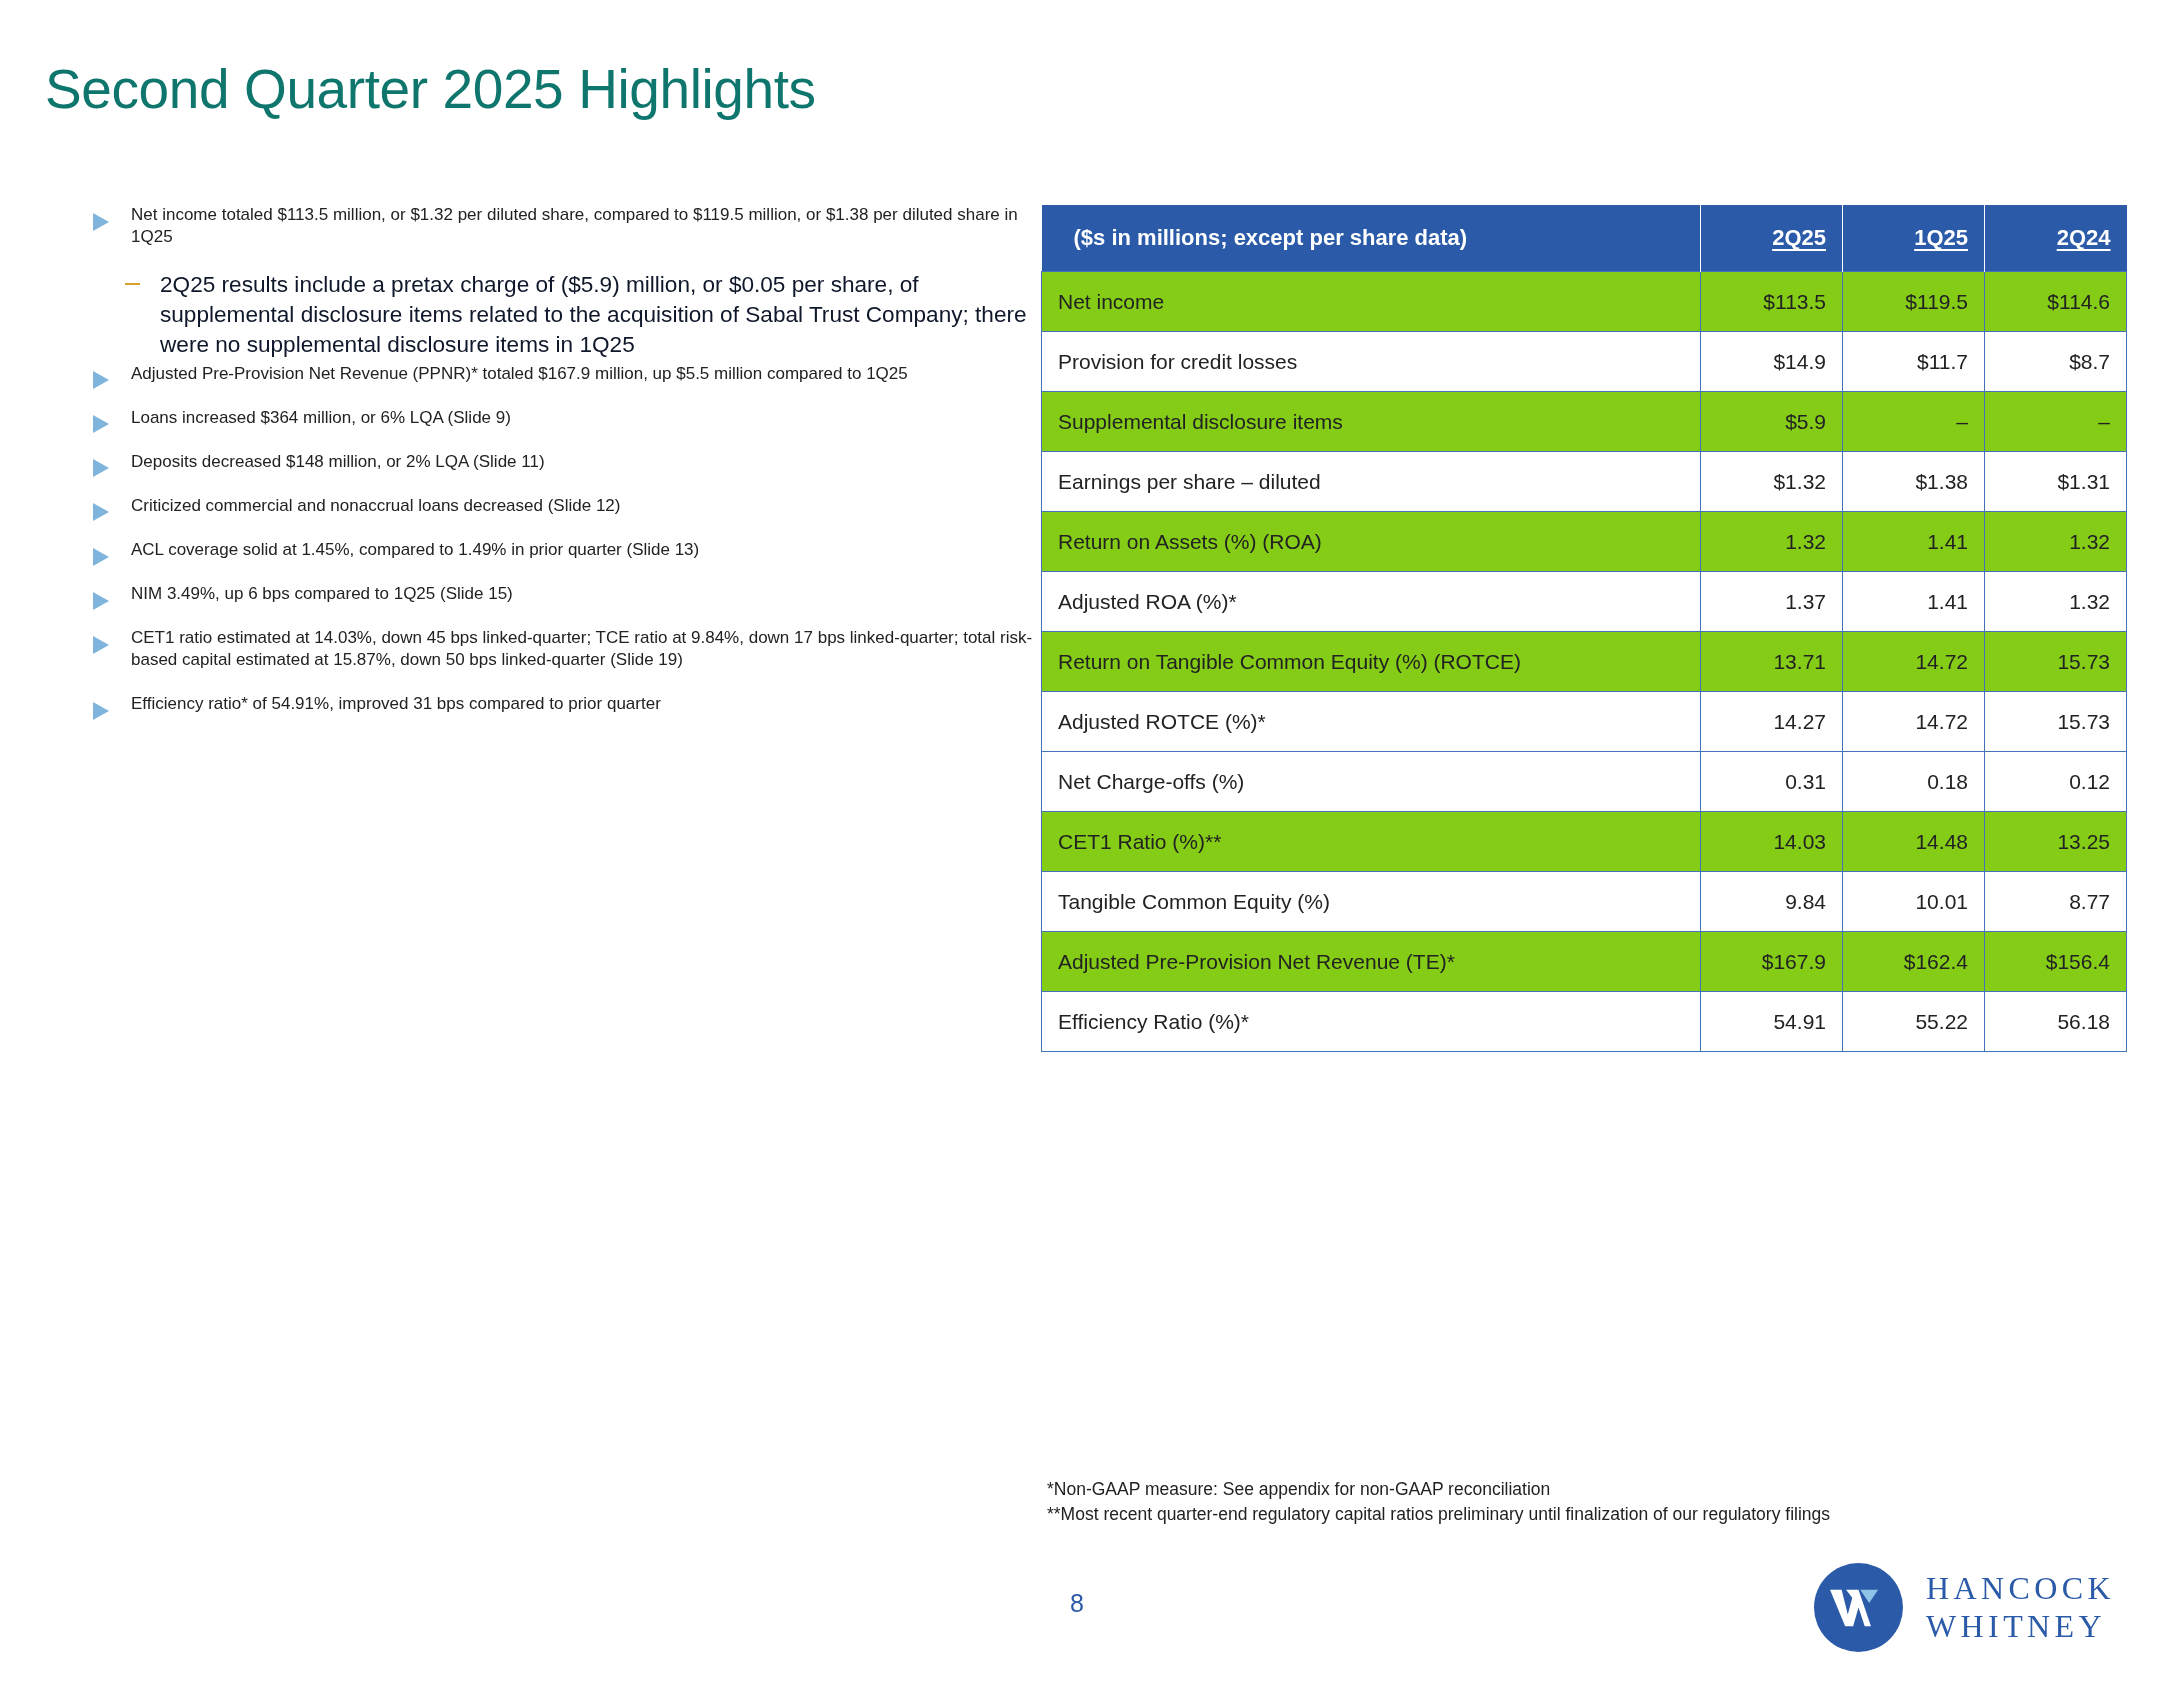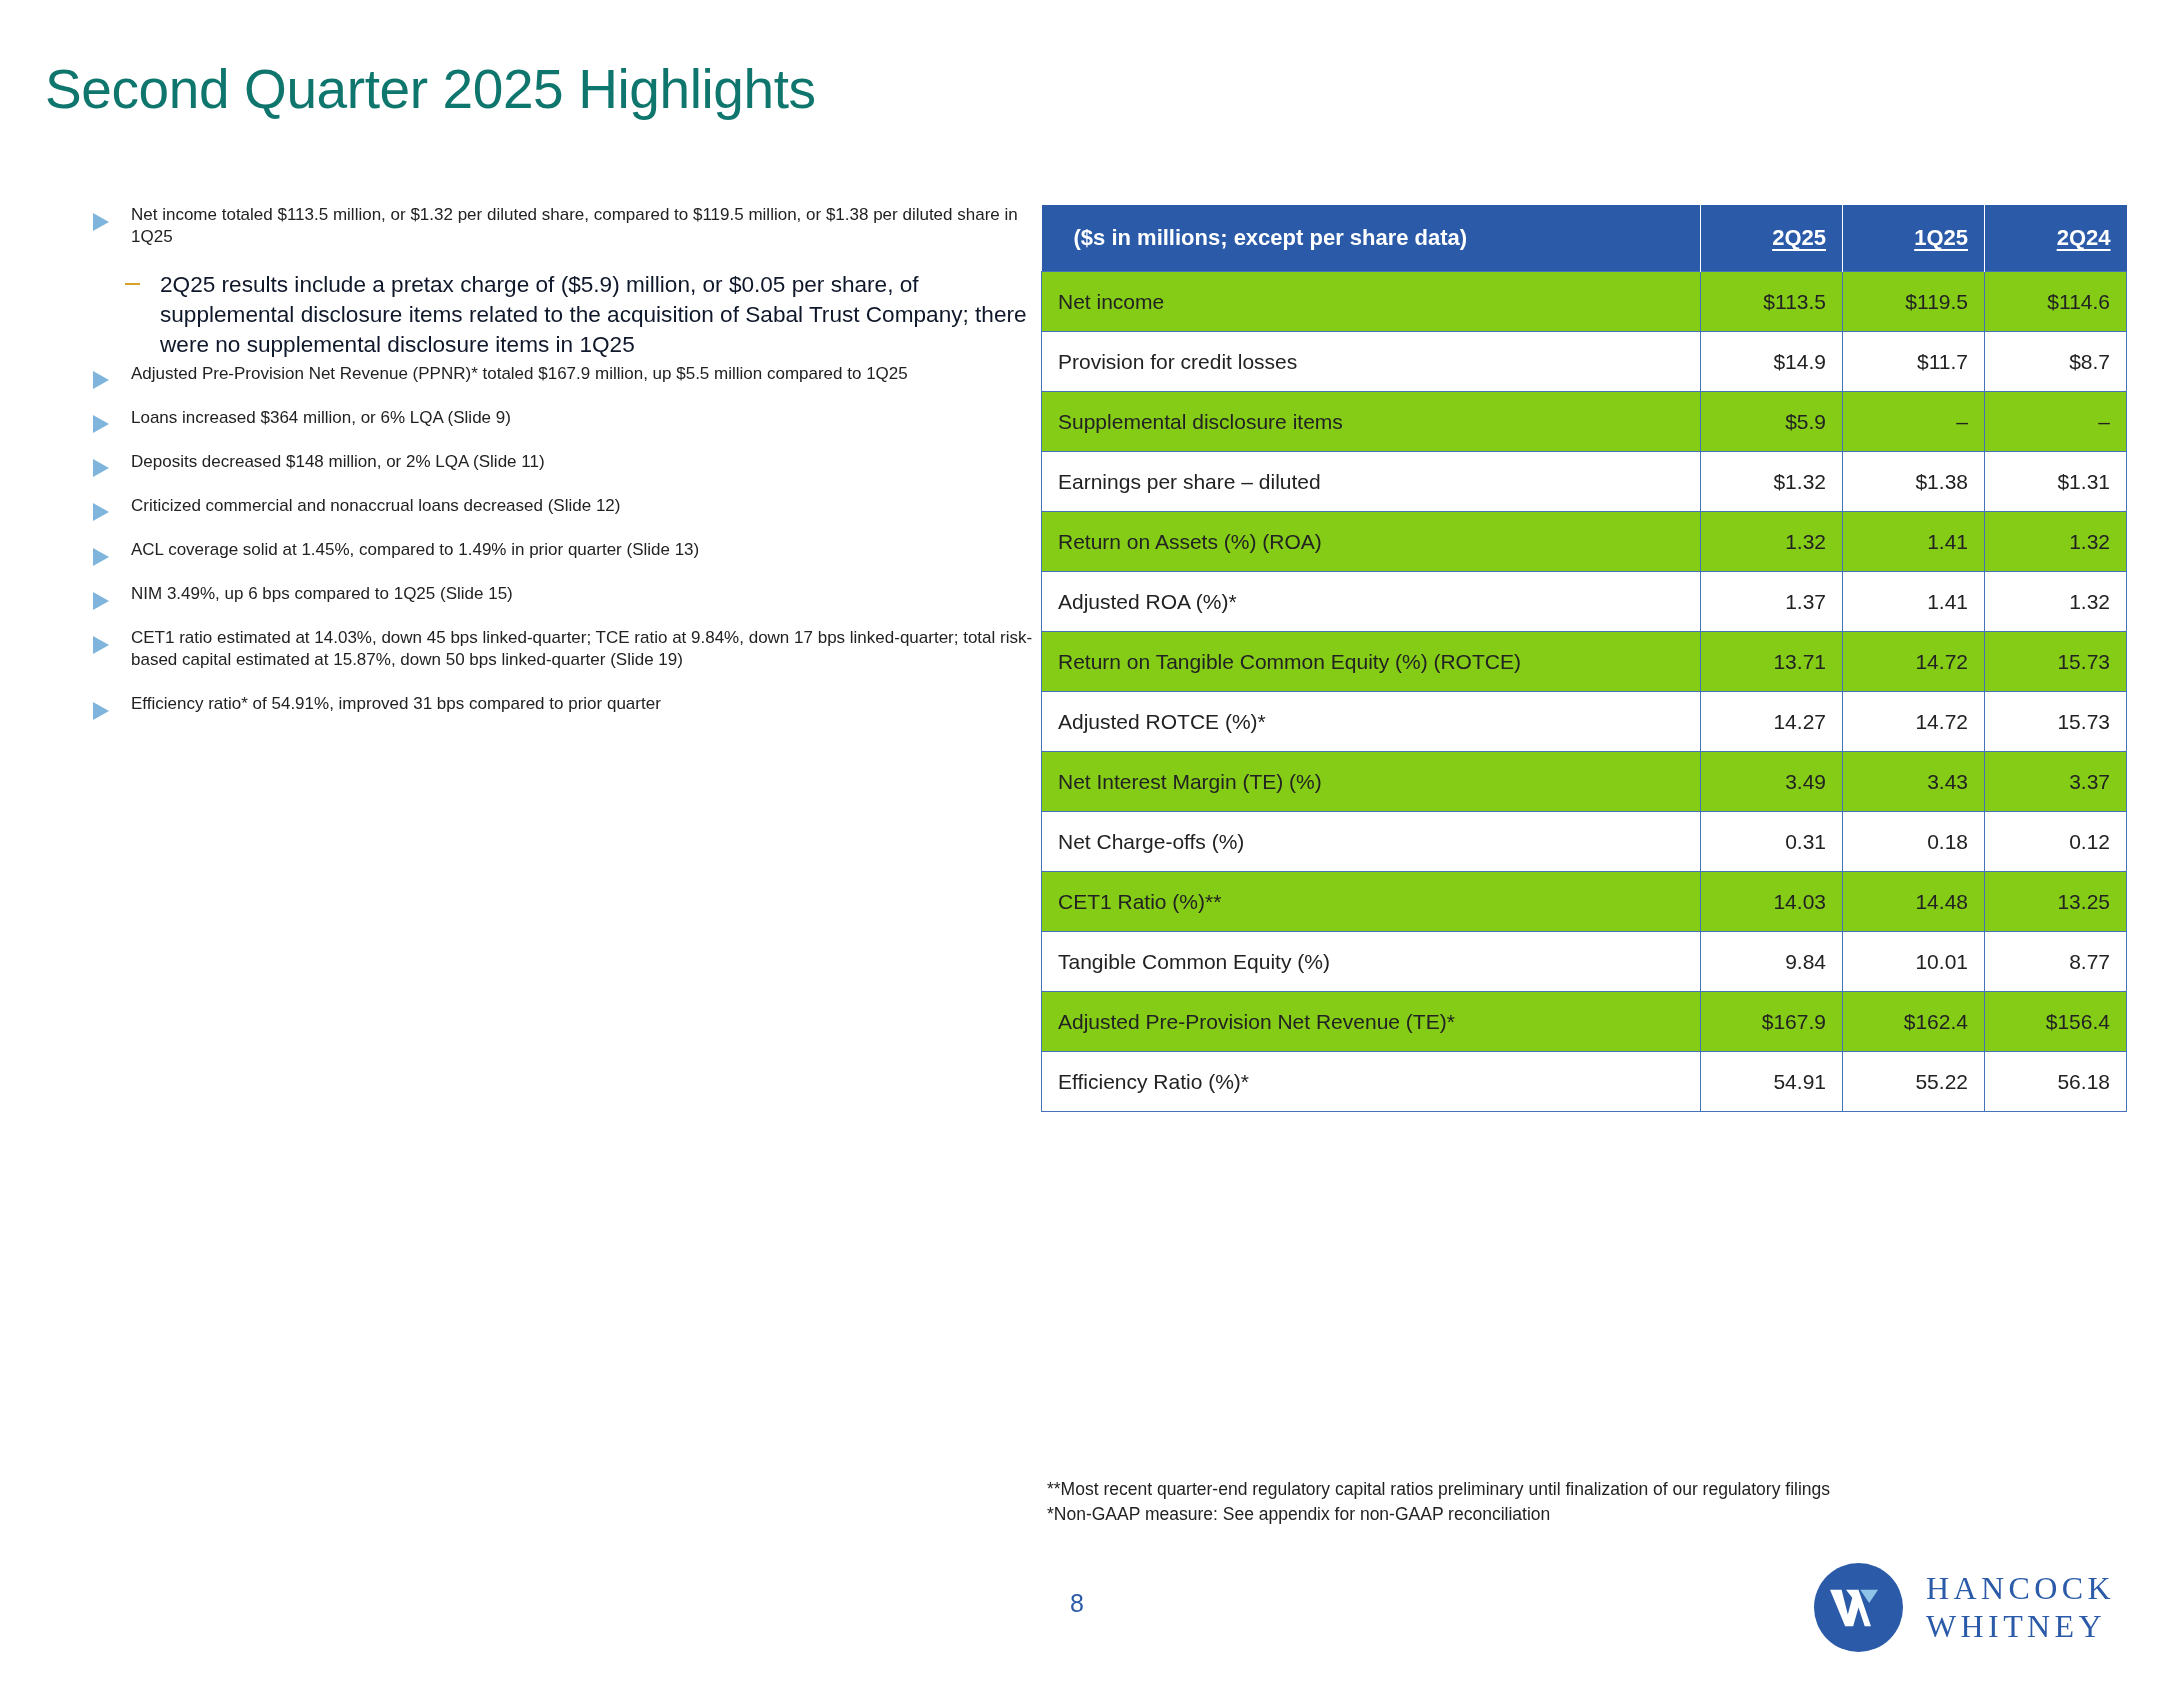"Net Interest Margin (TE) (%)" tr.shade { html: <tr> <td>Net Interest Margin (TE) (%)</td> <td>3.49</td> <td>3.43</td> <td>3.37</td> </tr> -> none }
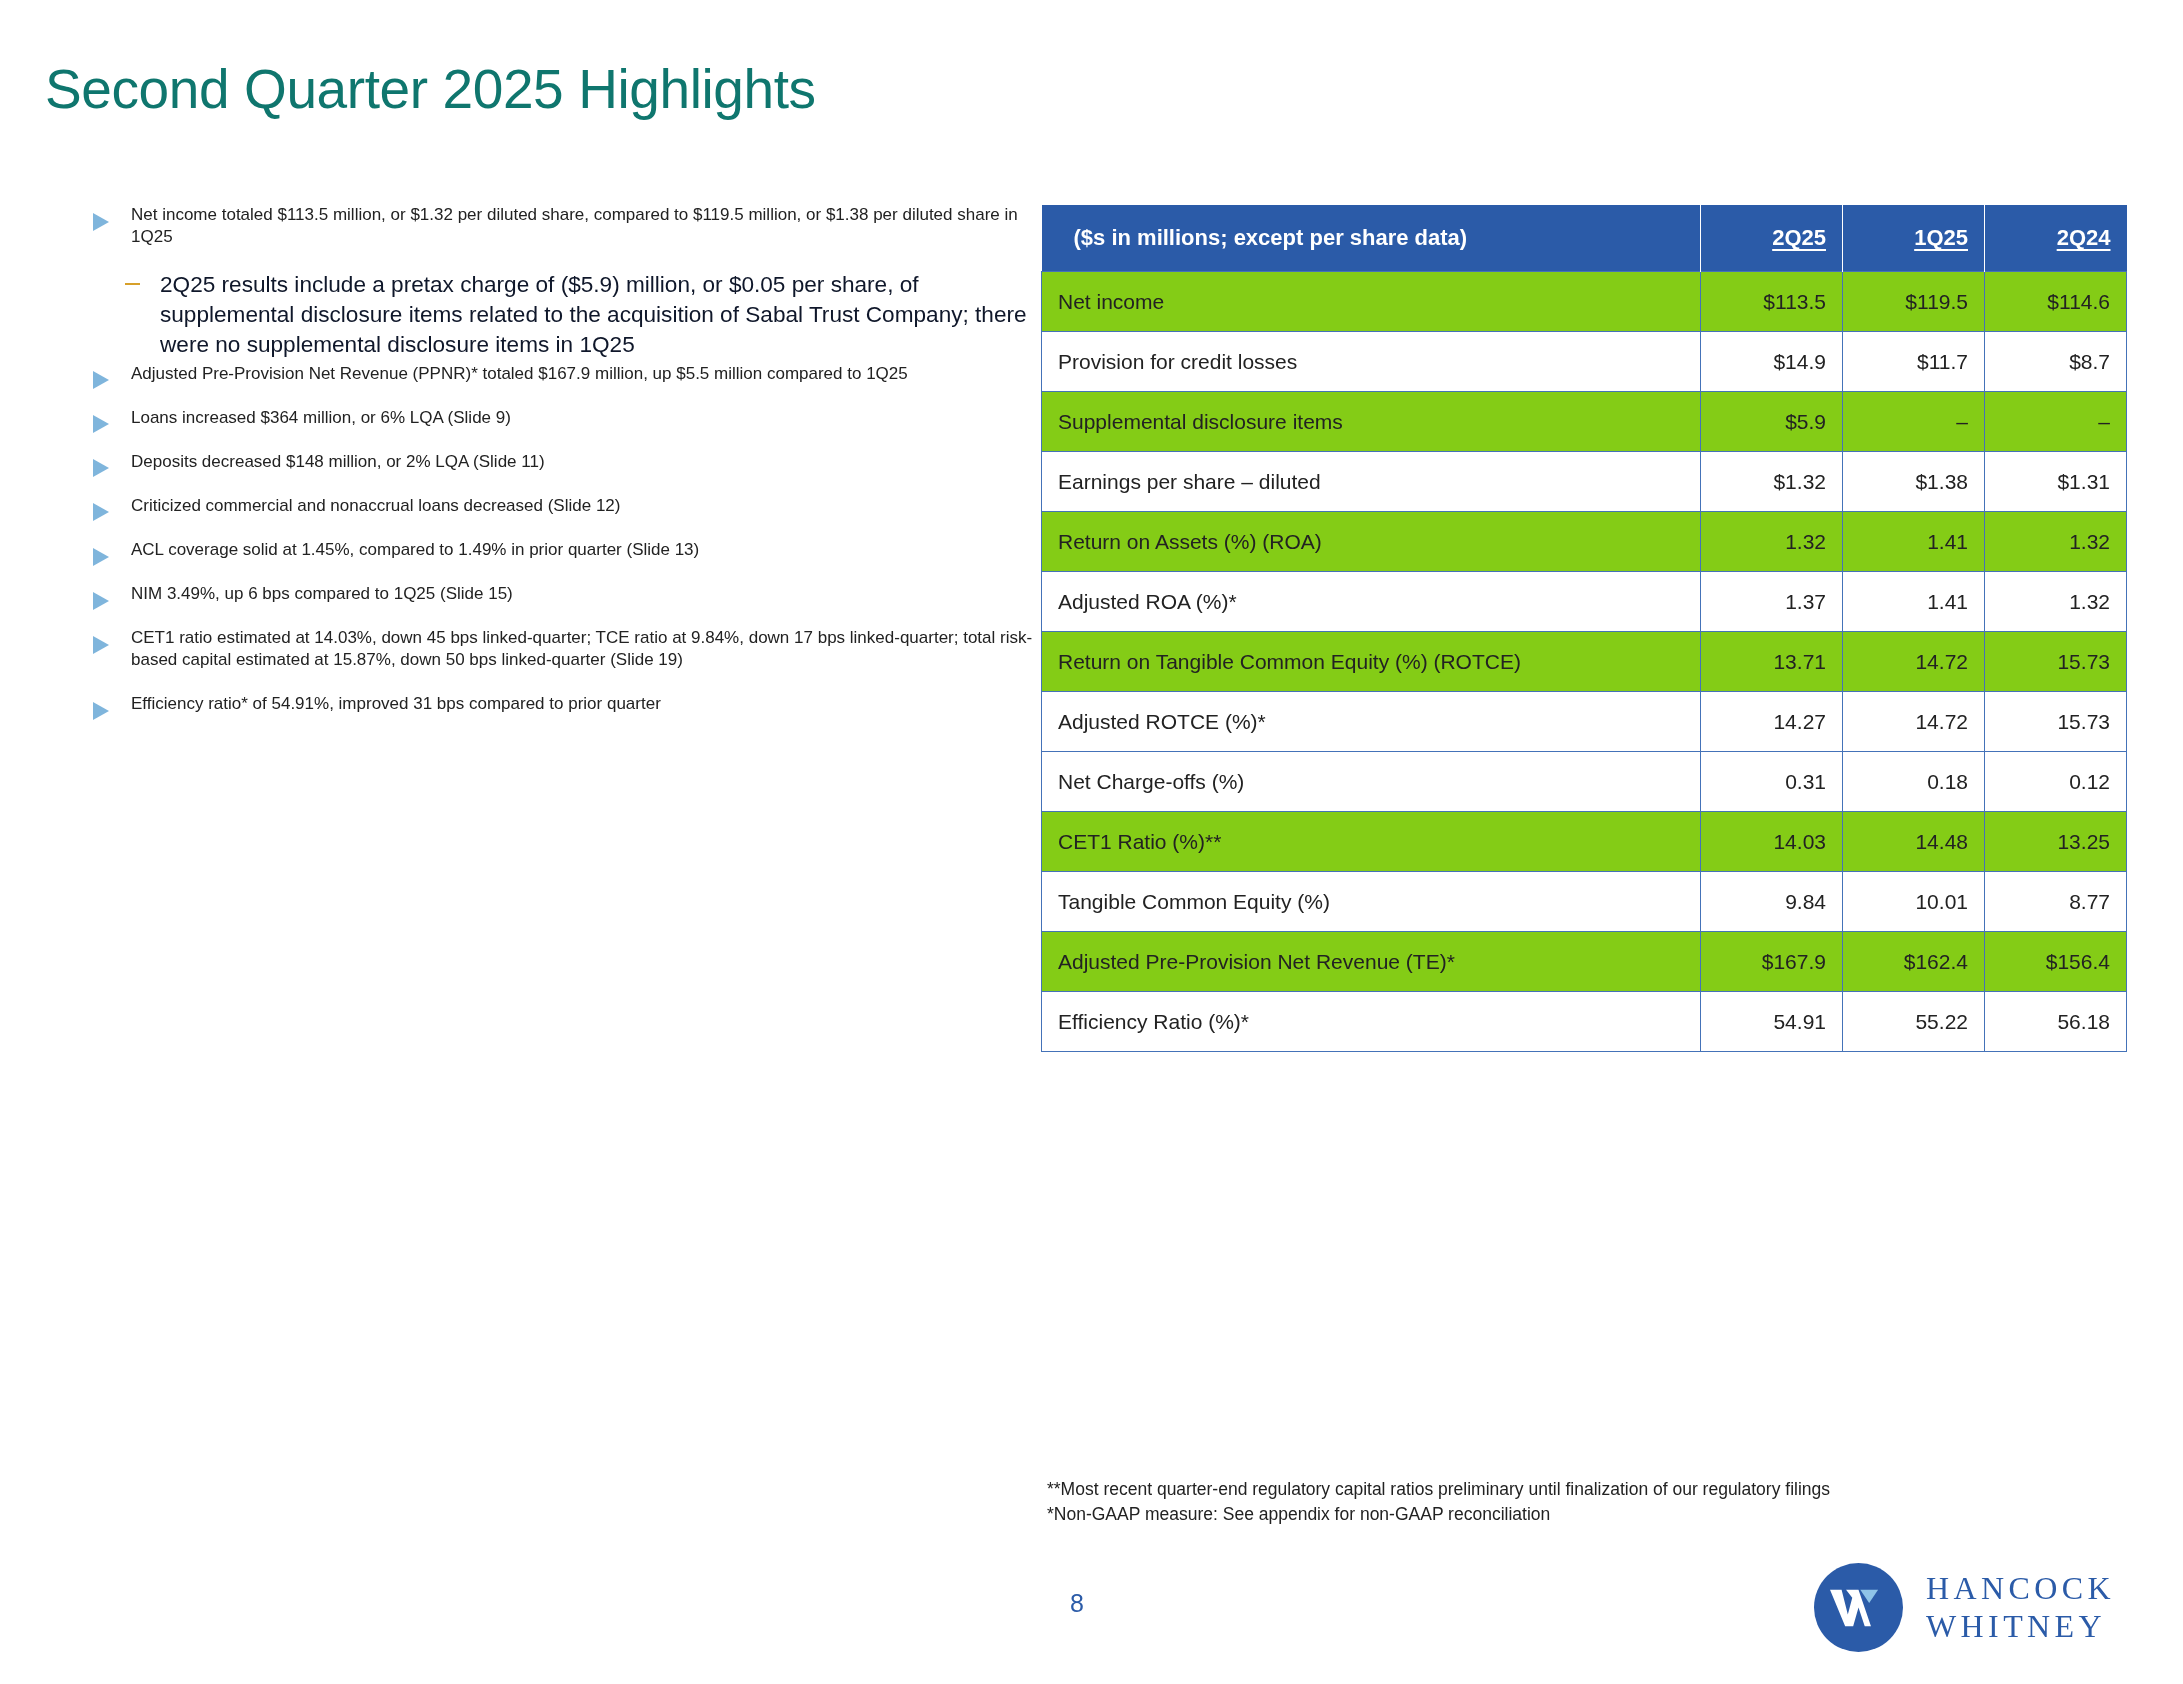"**Most recent quarter-end regulatory" div { order: before "*Non-GAAP measure: See appendix for" -> after "*Non-GAAP measure: See appendix for" }
